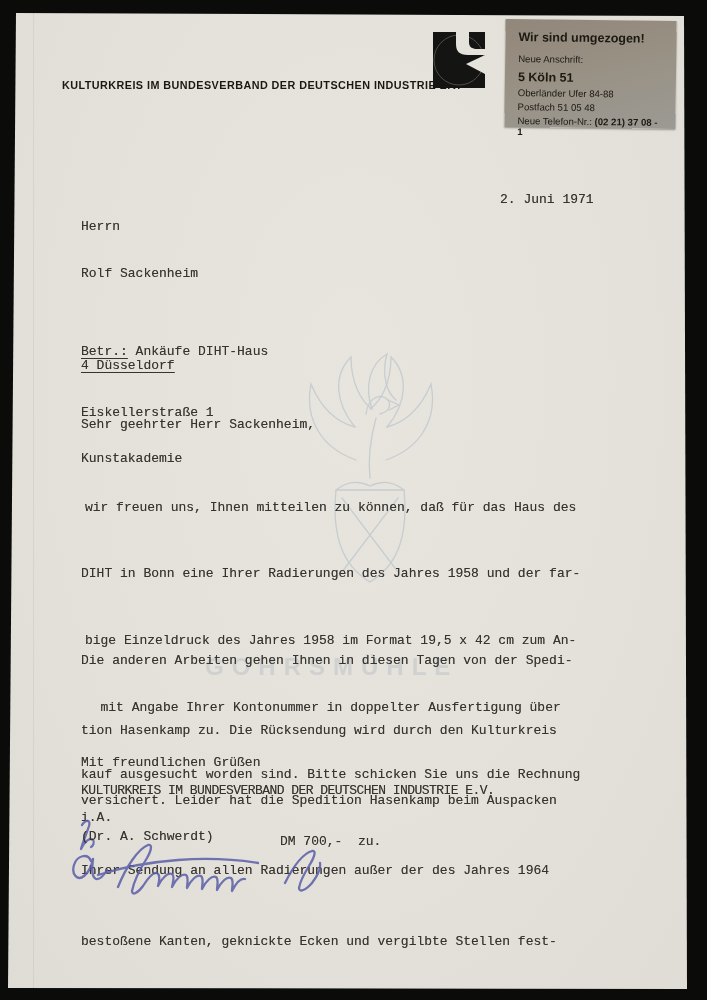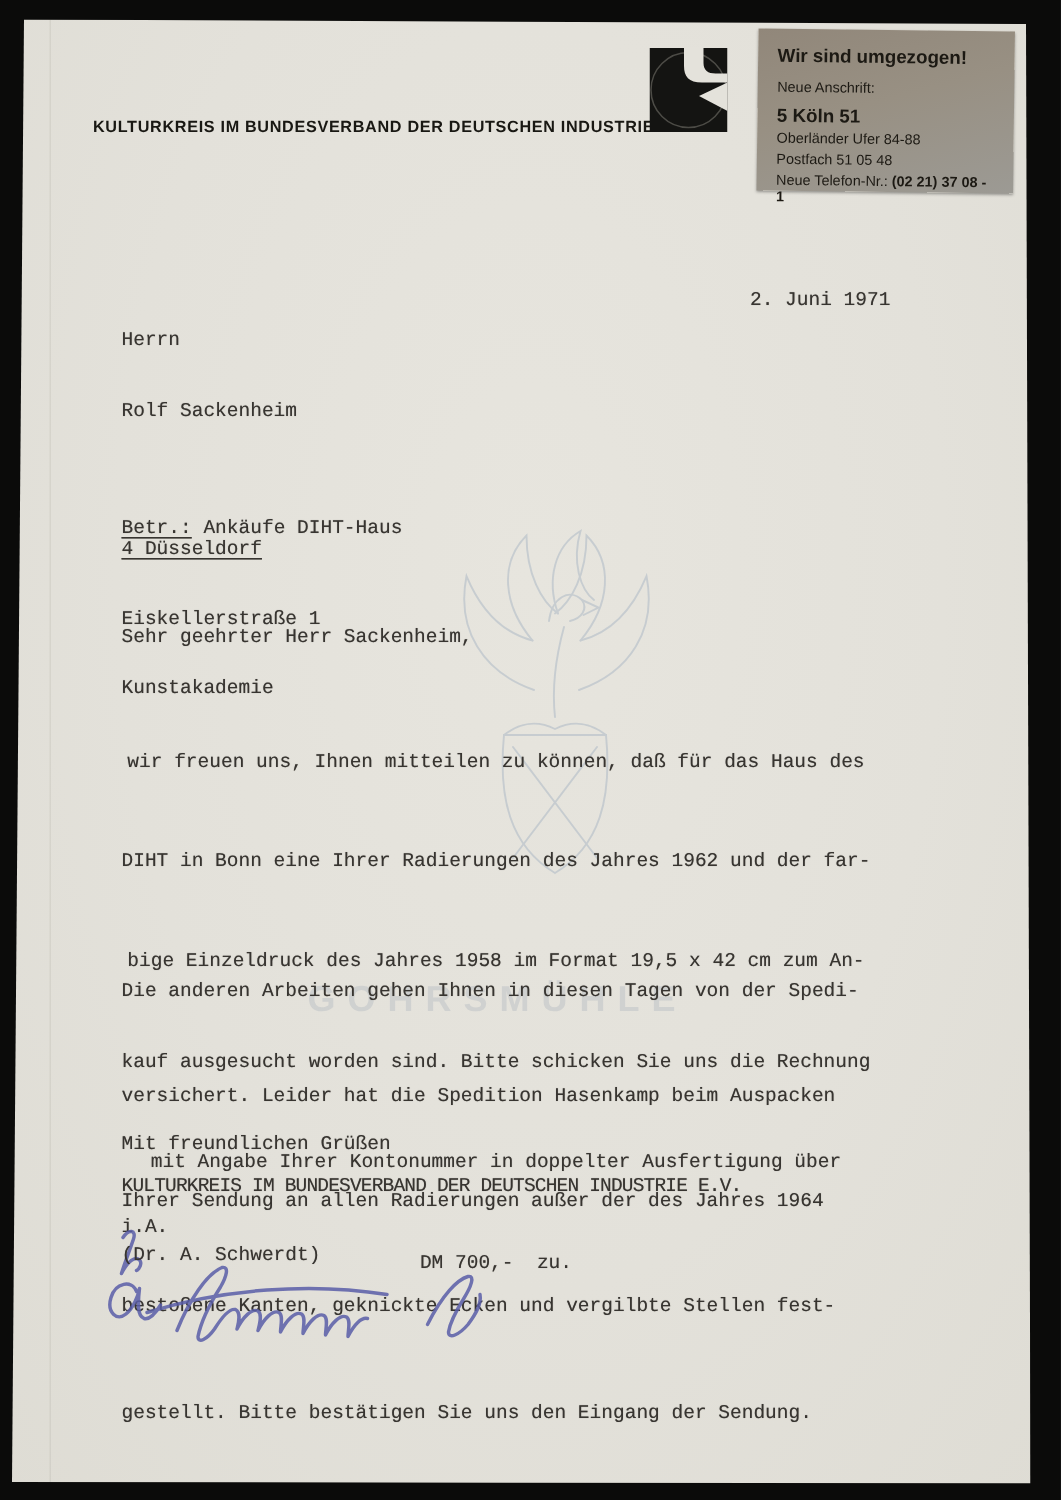"DIHT in Bonn eine Ihrer" div { text: 1962 -> 1958 }
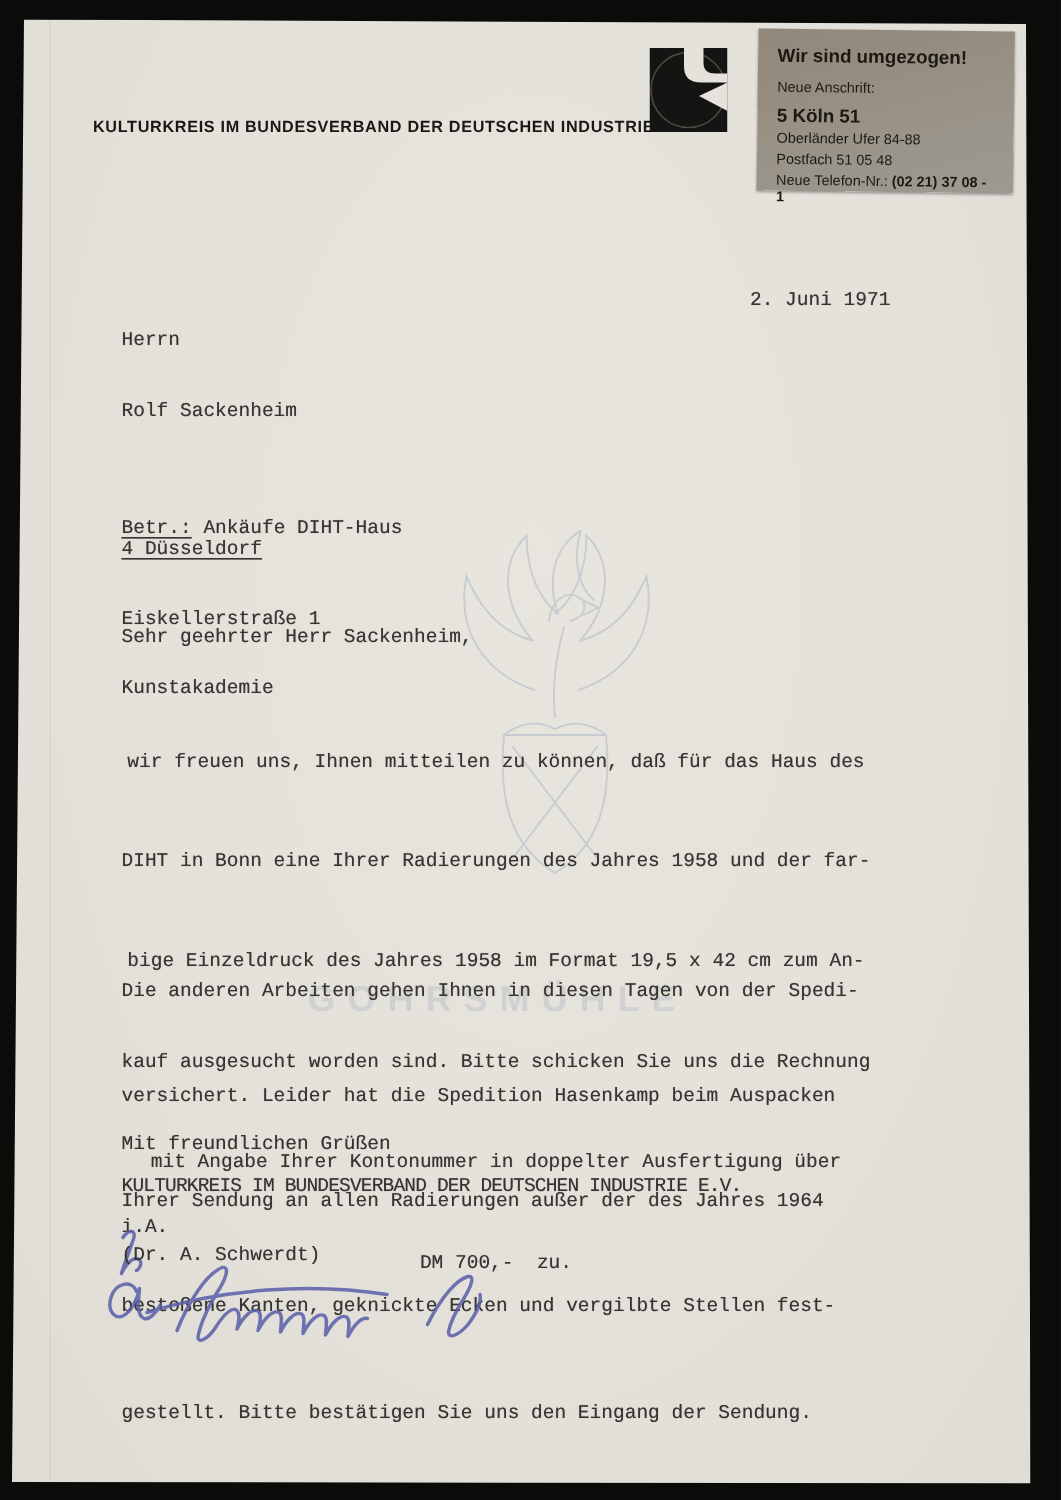"tion Hasenkamp zu. Die Rücksendung" div { html: none -> <div>tion Hasenkamp zu. Die Rücksendung wird durch den Kulturkreis</div> }
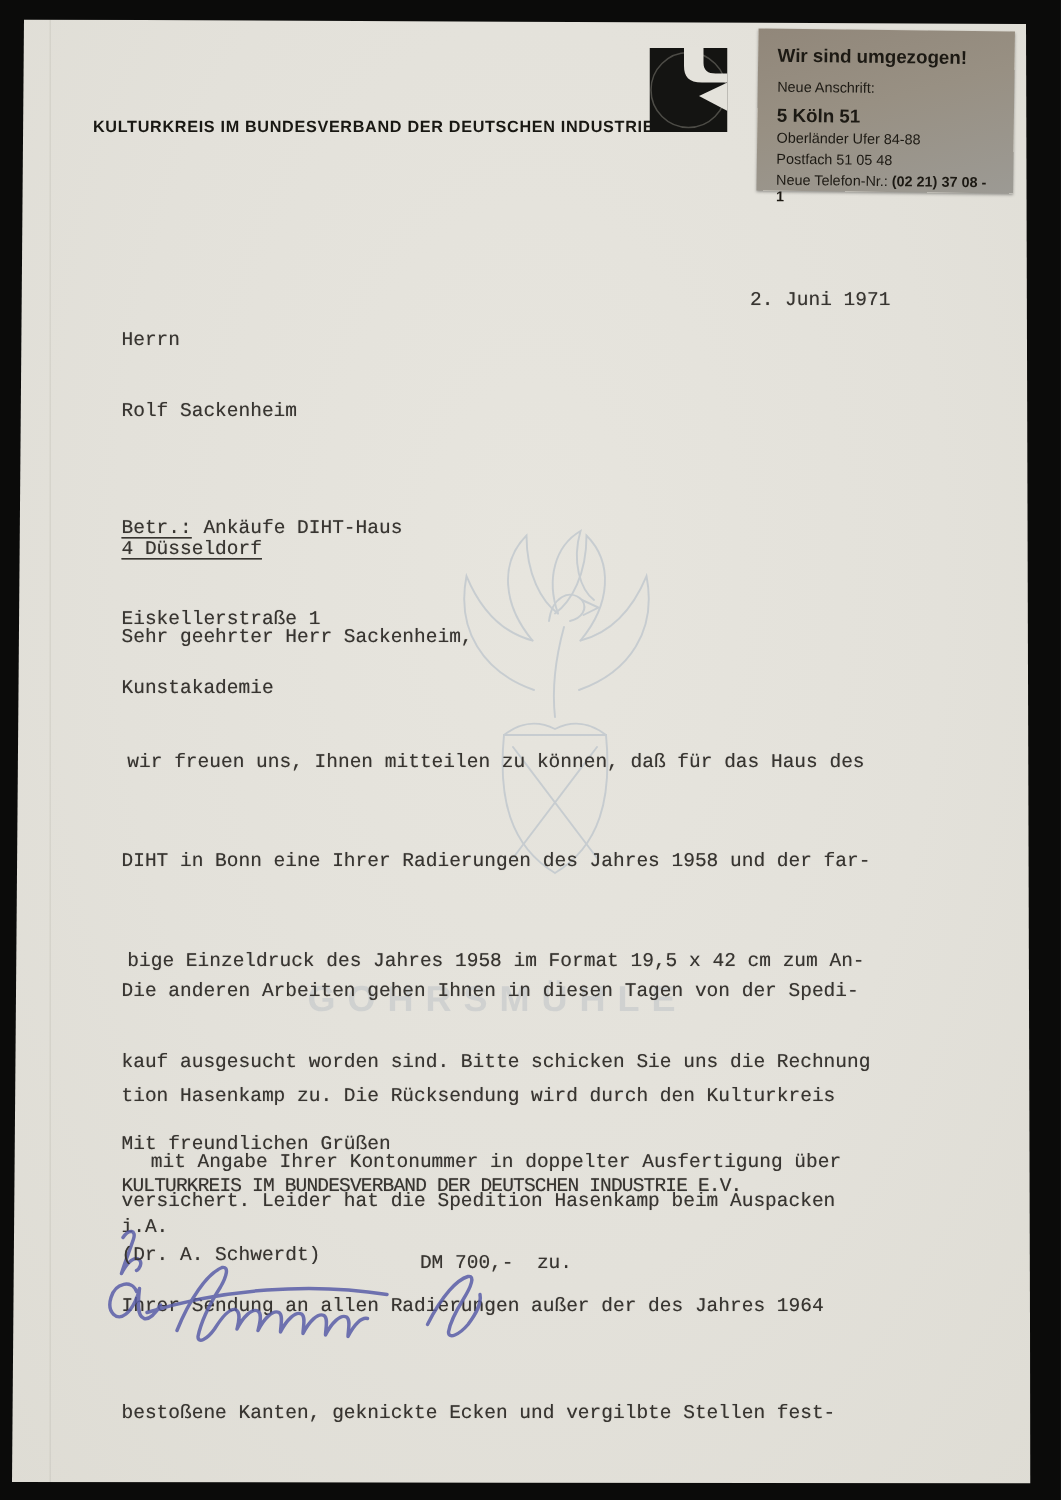"kauf ausgesucht worden sind. Bitte" div { order: before "mit Angabe Ihrer Kontonummer in" -> after "mit Angabe Ihrer Kontonummer in" }
